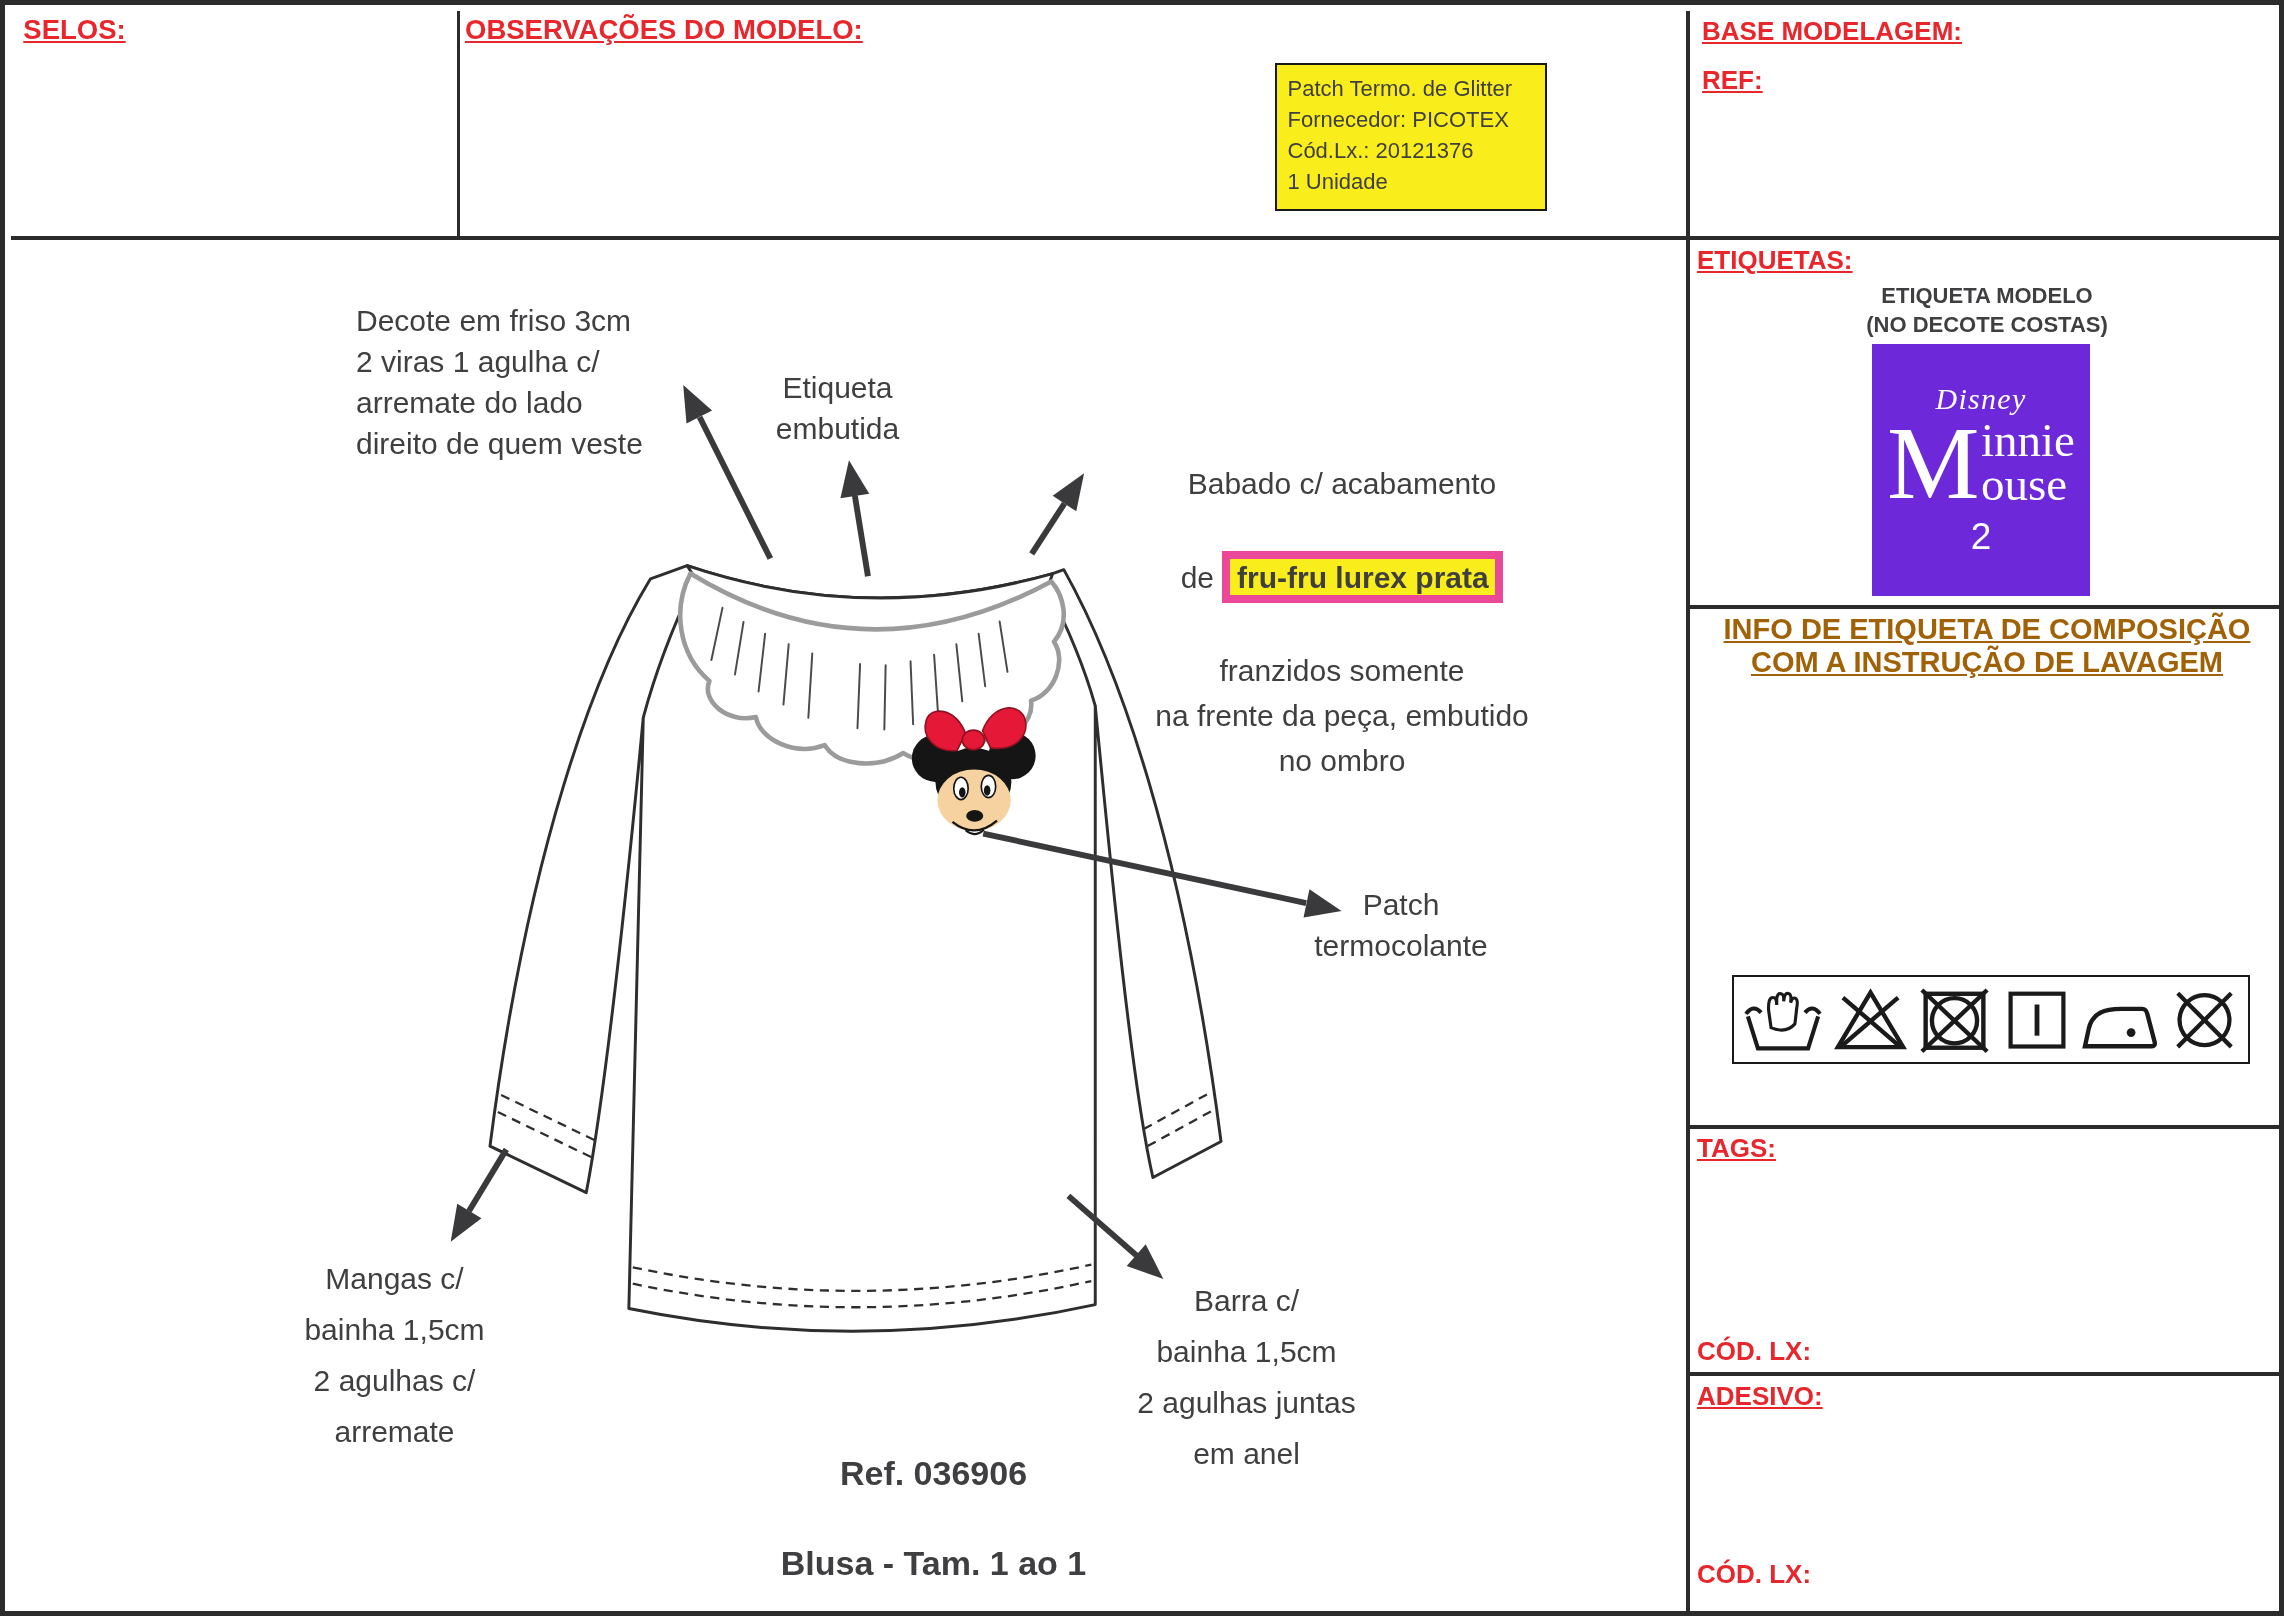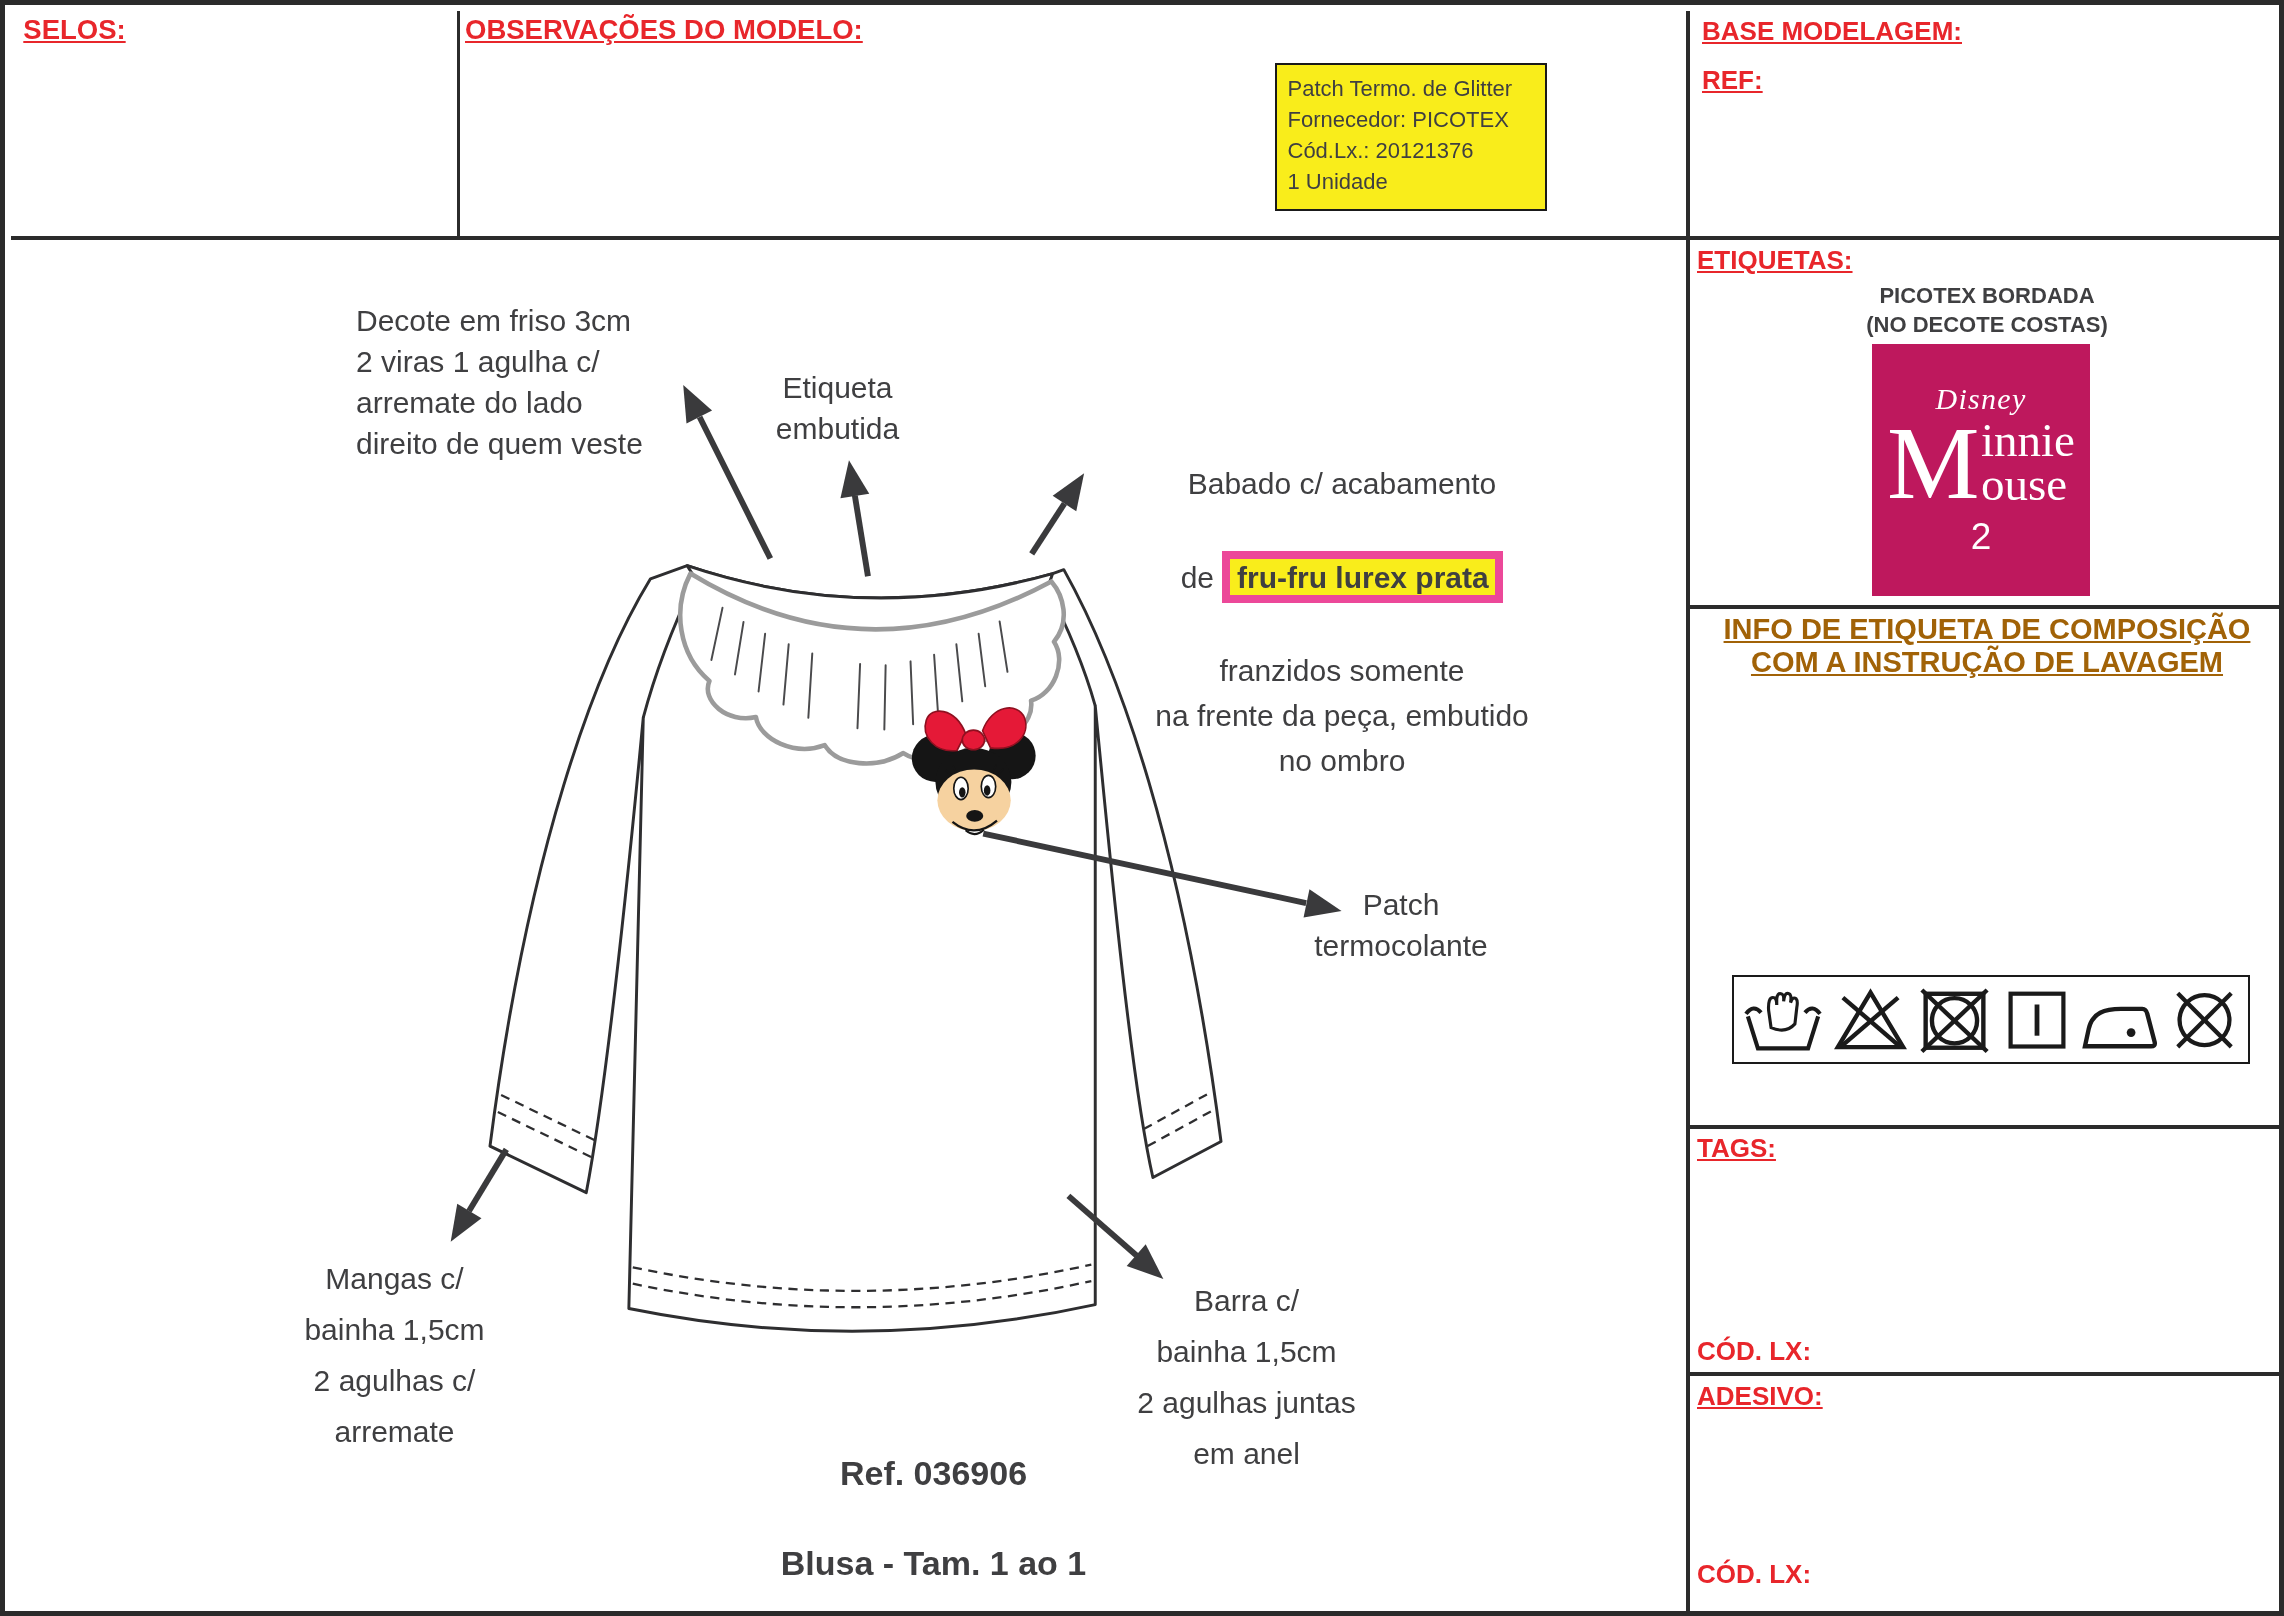"PICOTEX BORDADA" div.blackcenter { text: PICOTEX BORDADA -> ETIQUETA MODELO }
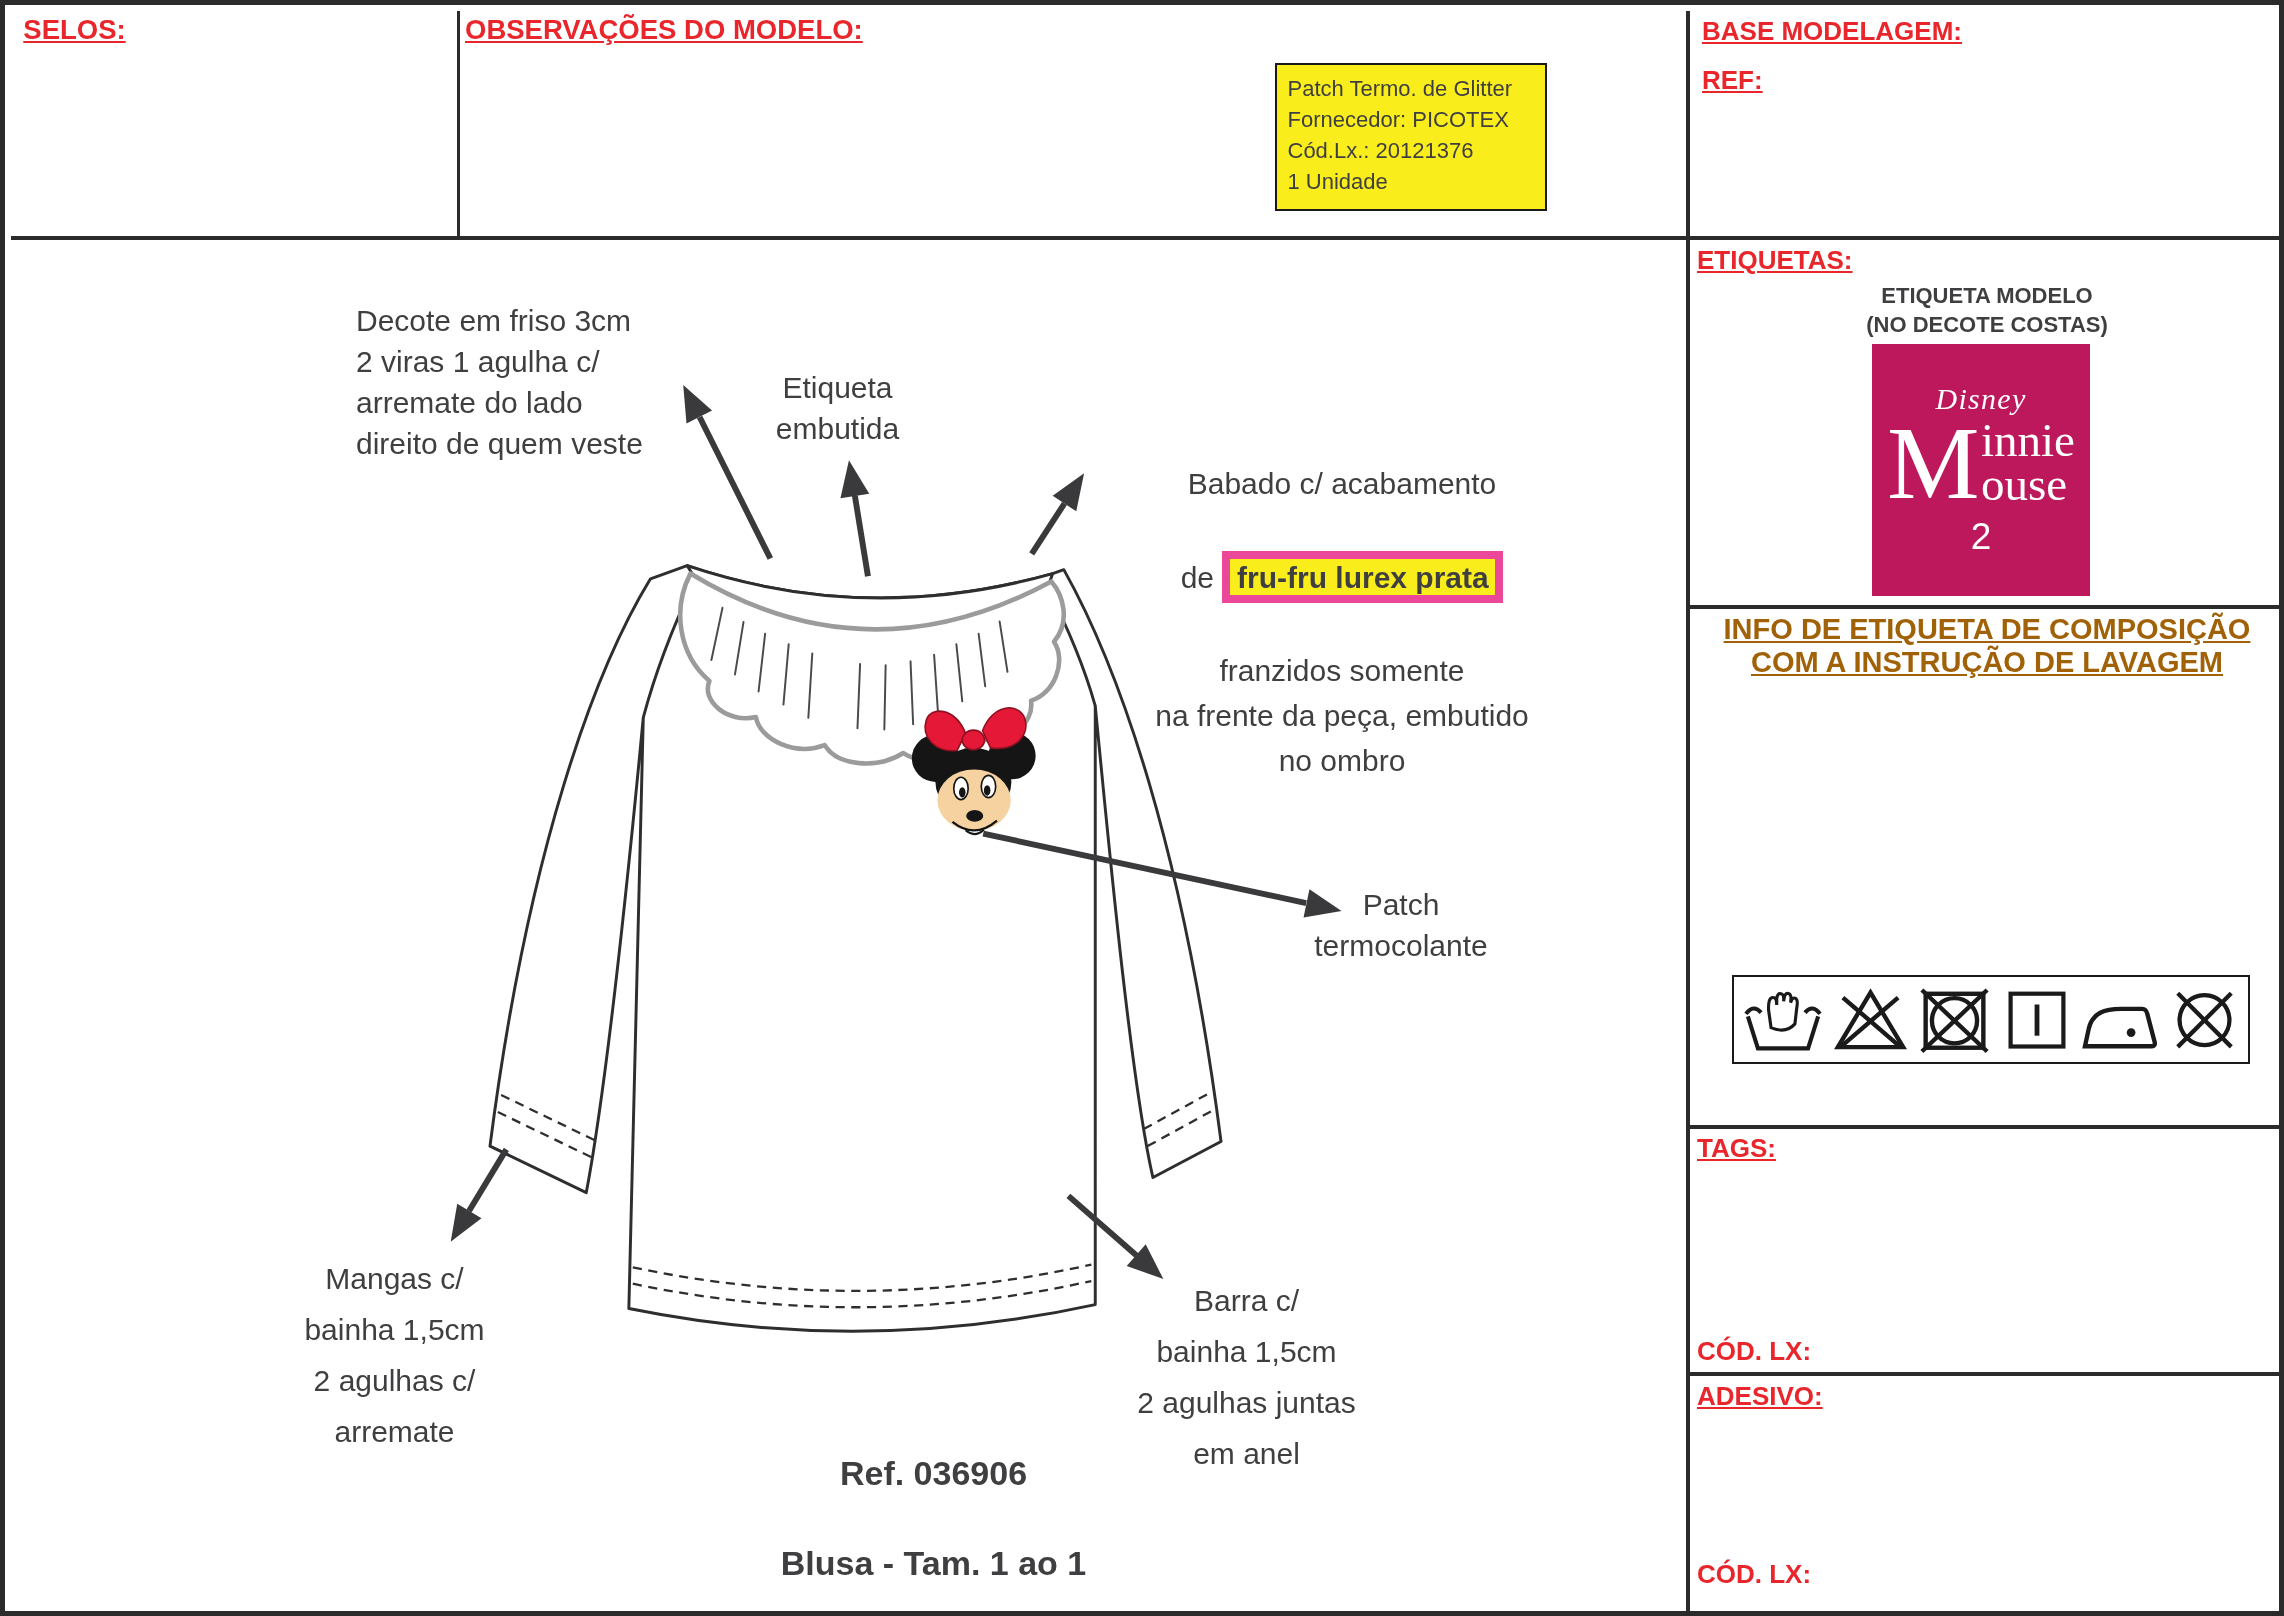"Disney" .minnie-box { background: #be185d -> #6d28d9 }
